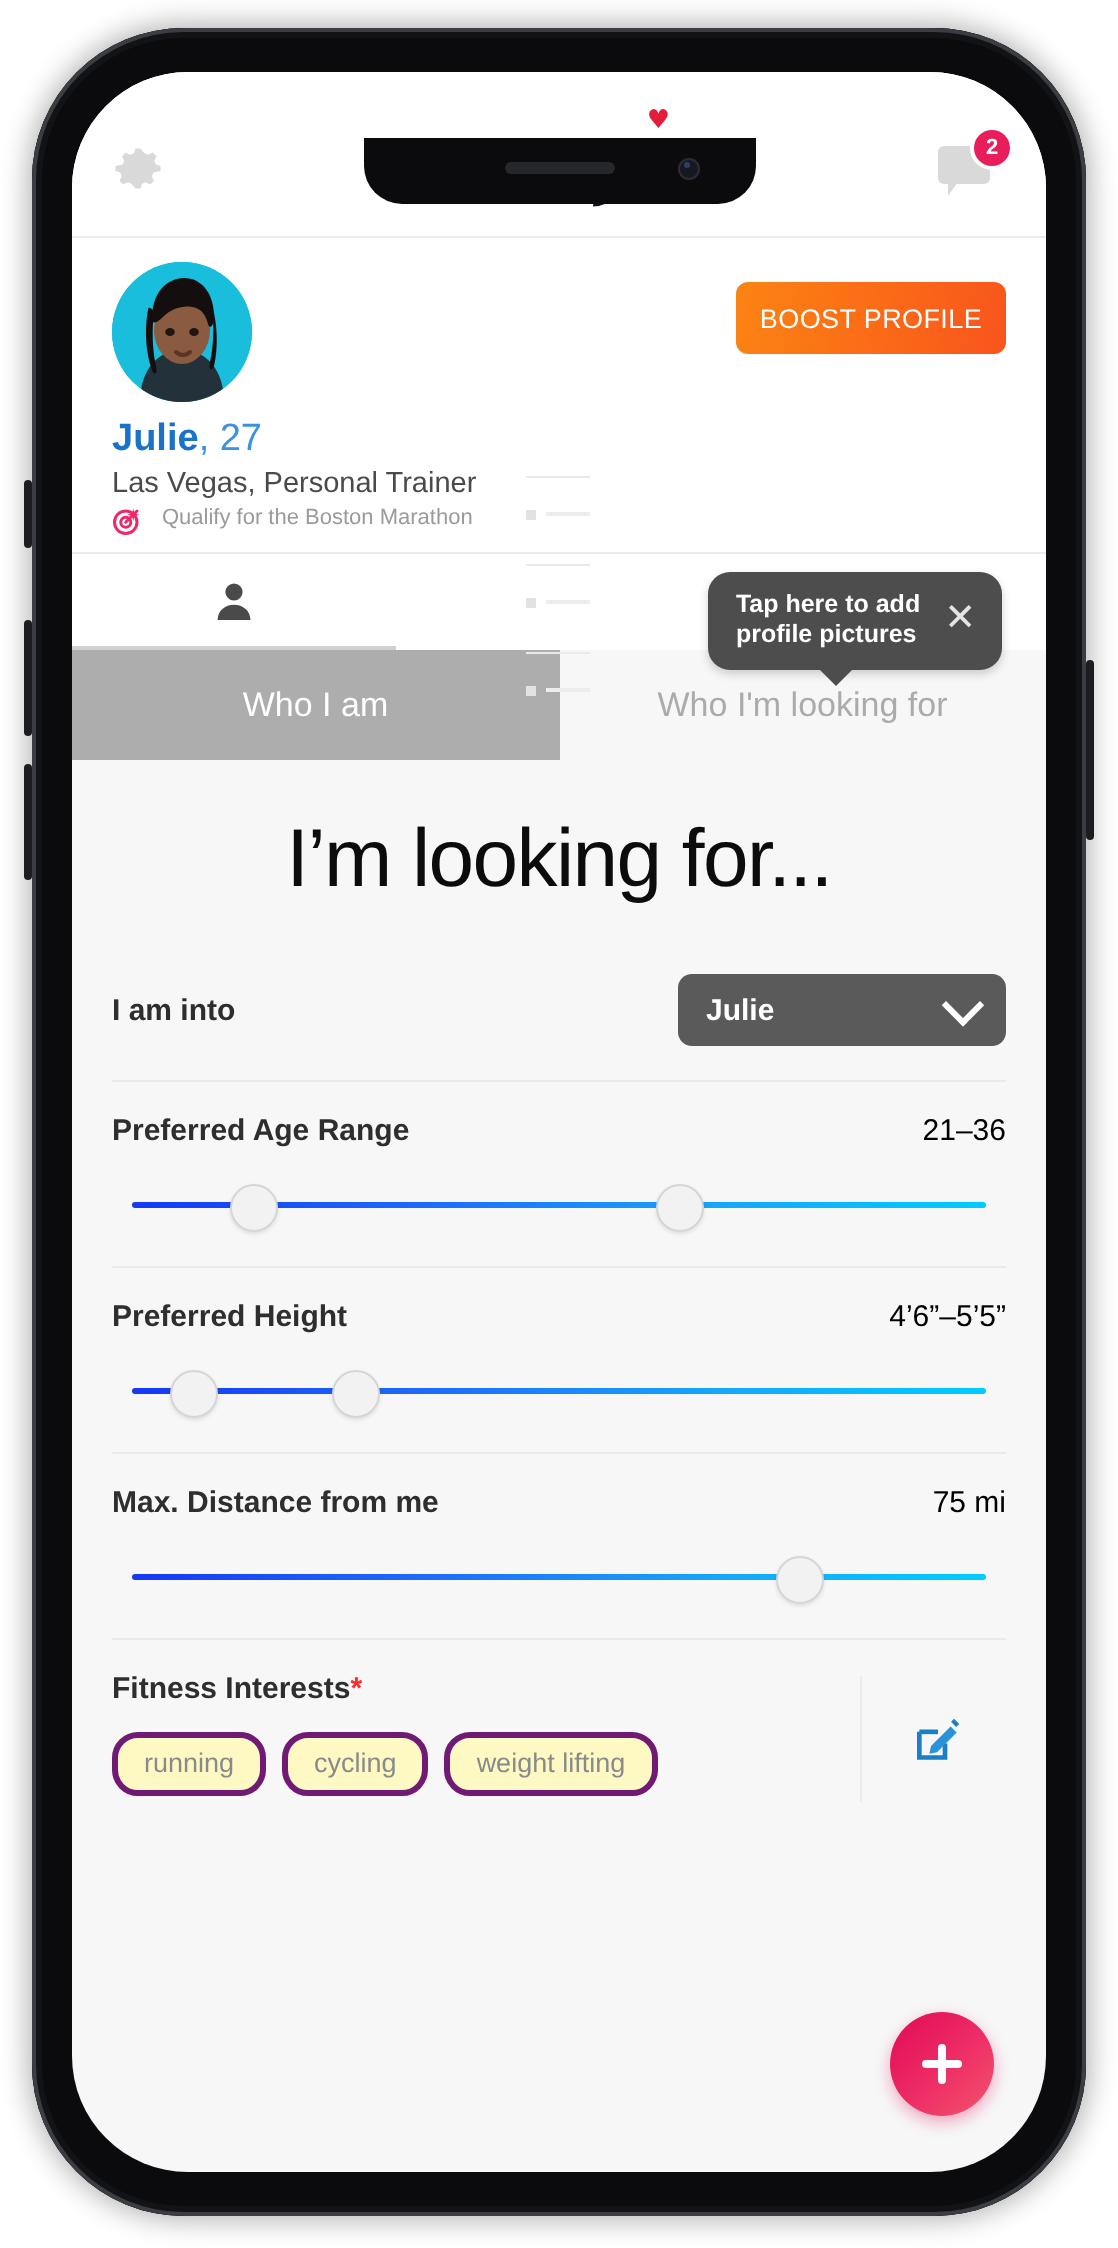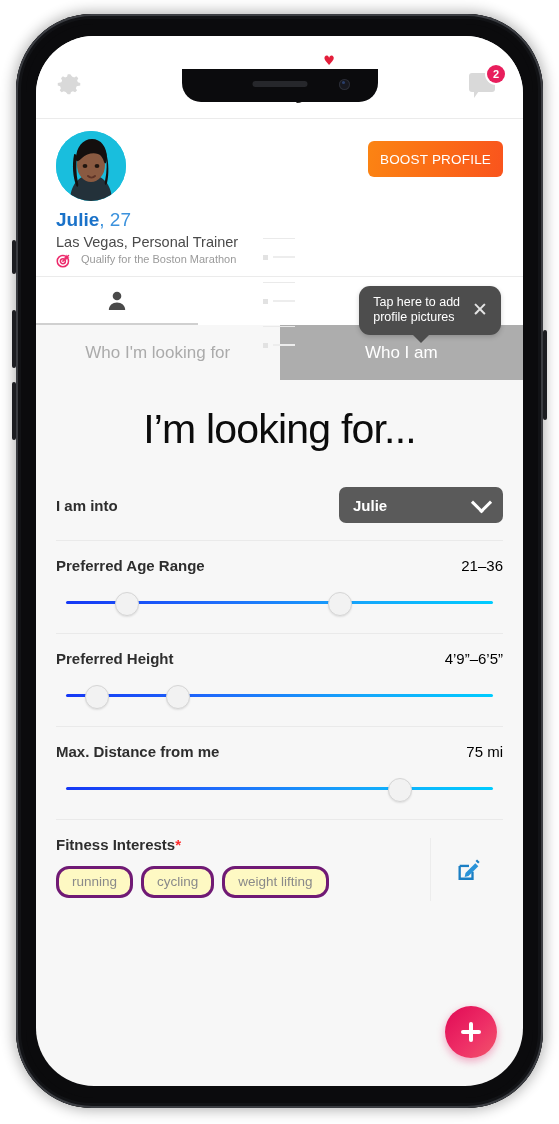"Tap here to add" .tooltip-text { font-weight: normal -> bold }
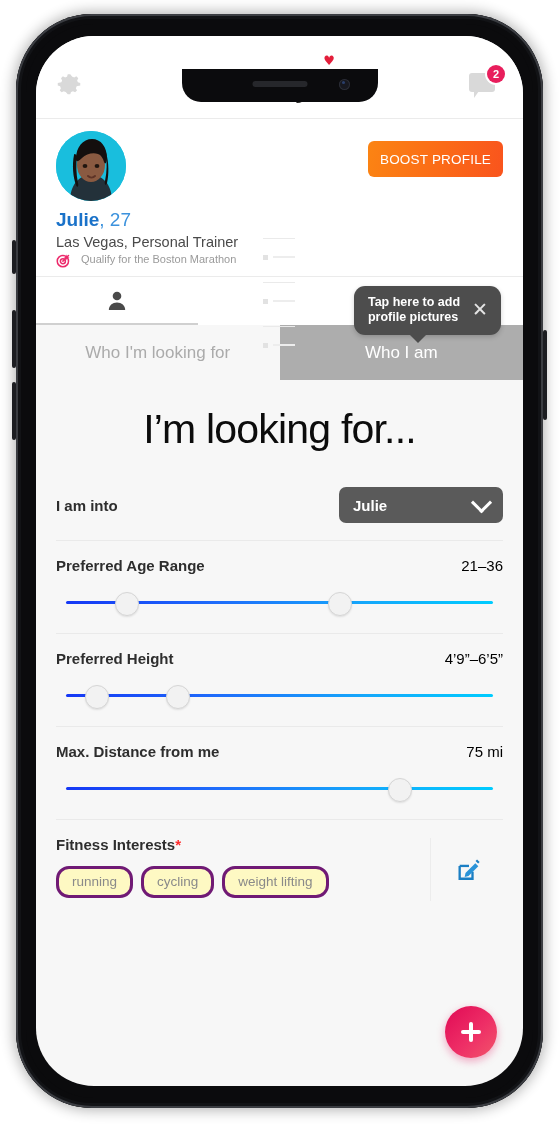"Who I'm looking for" div.main-tab { order: before "Who I am" -> after "Who I am" }
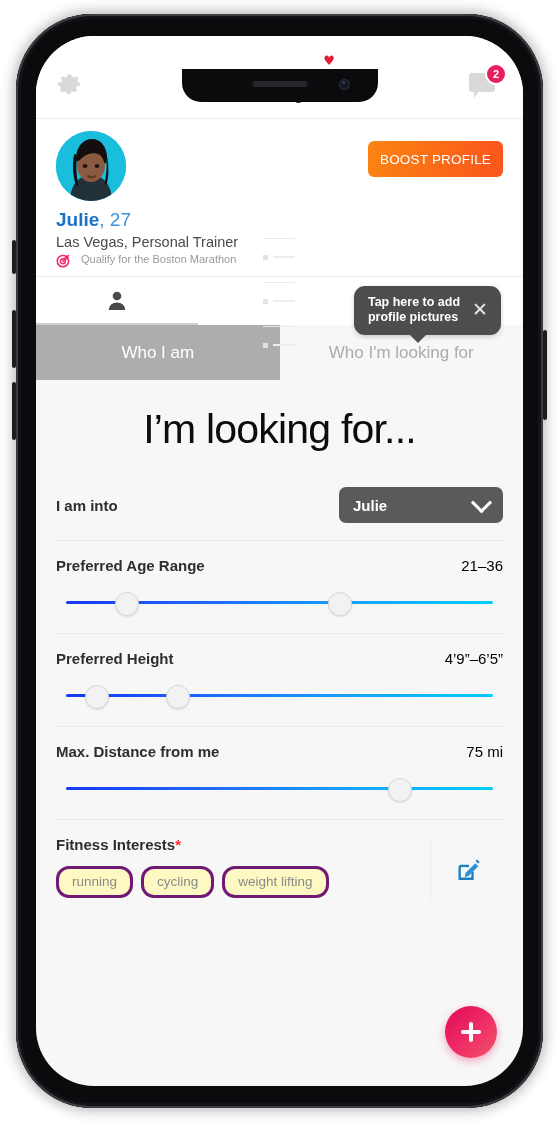"4’9”–6’5”" span.row-value { text: 4’9”–6’5 -> 4’6”–5’5 }
